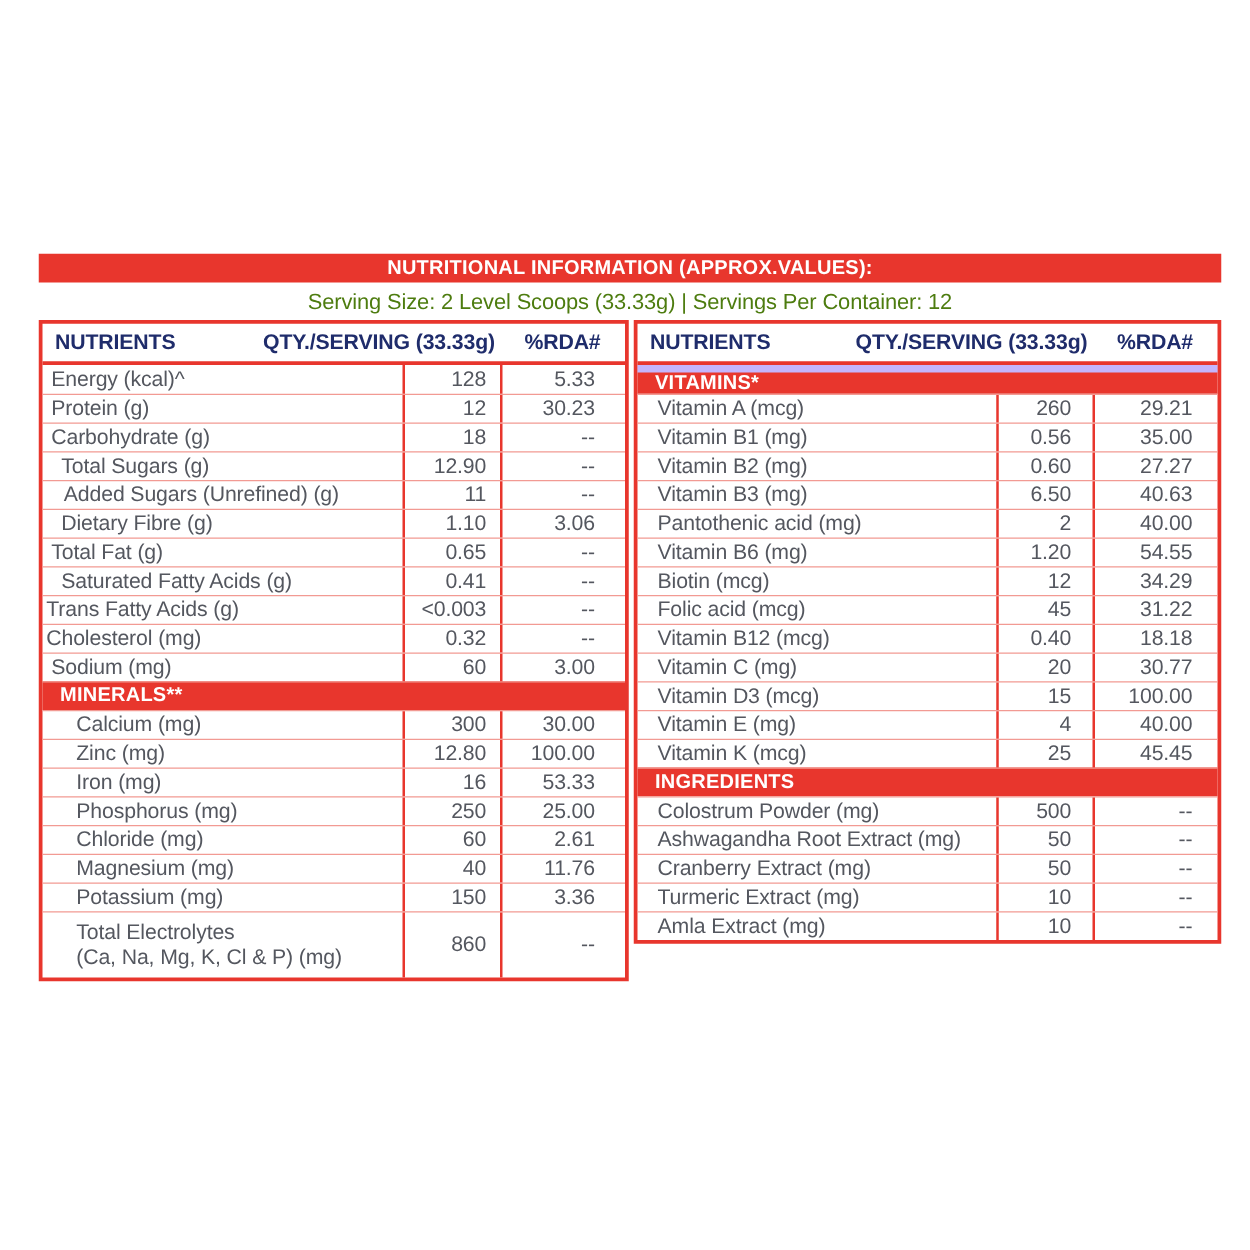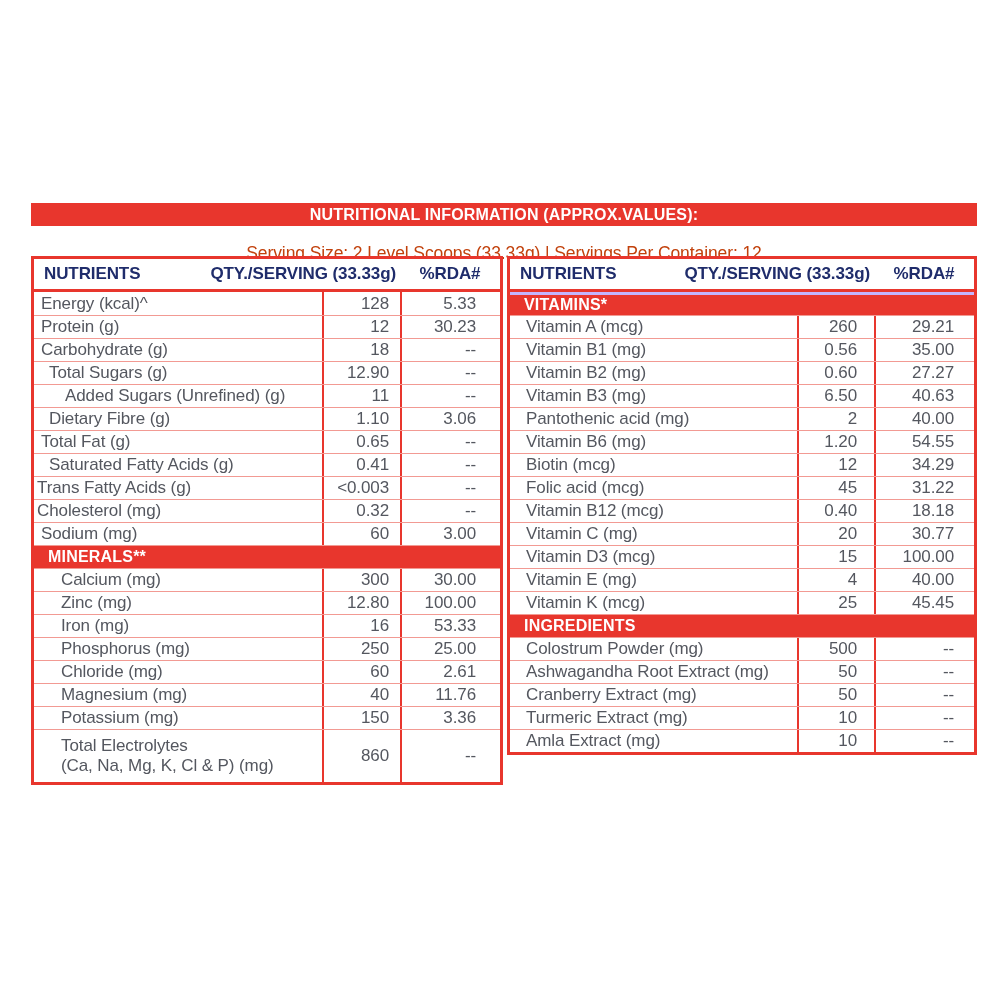"Serving Size: 2 Level Scoops" .serving-line { color: #c2410c -> #4d7c0f; margin-top: 12px -> none }
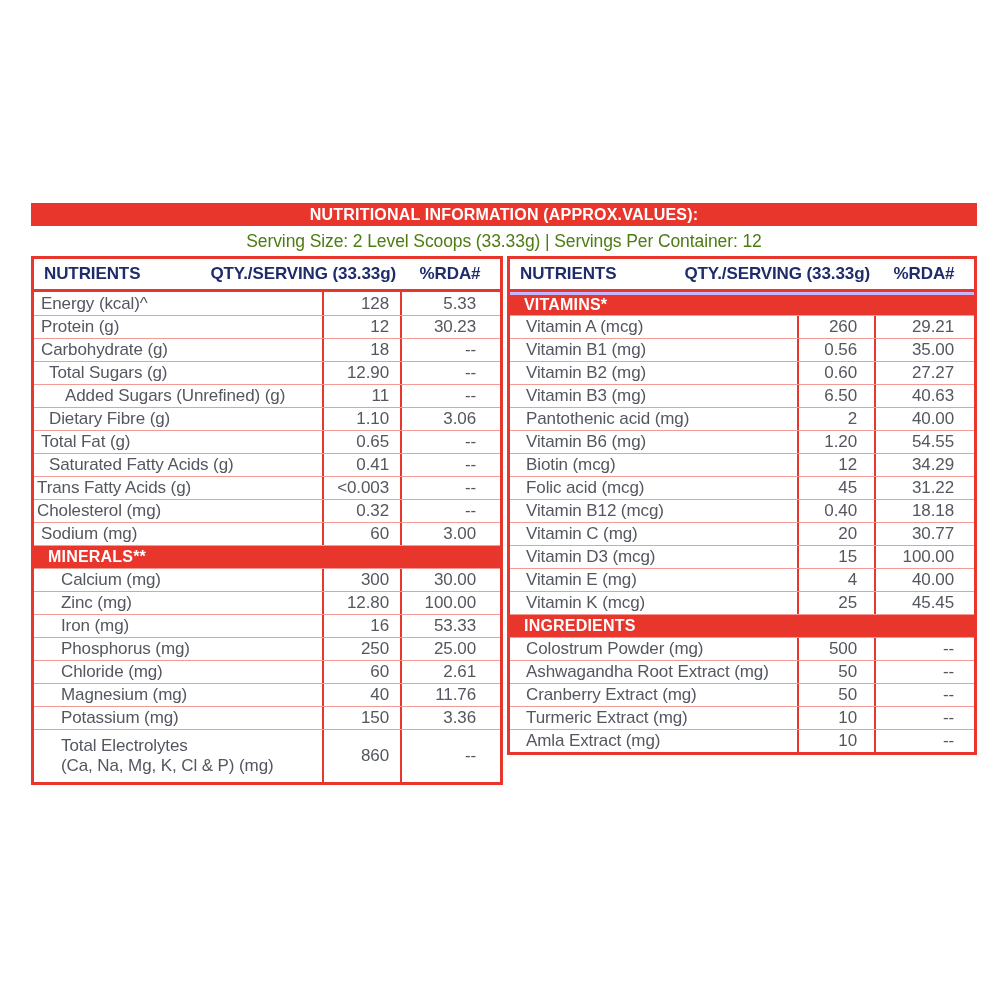"VITAMINS*" .tr.section { border-top: 3px solid #c4b5fd -> 6px solid #c4b5fd }
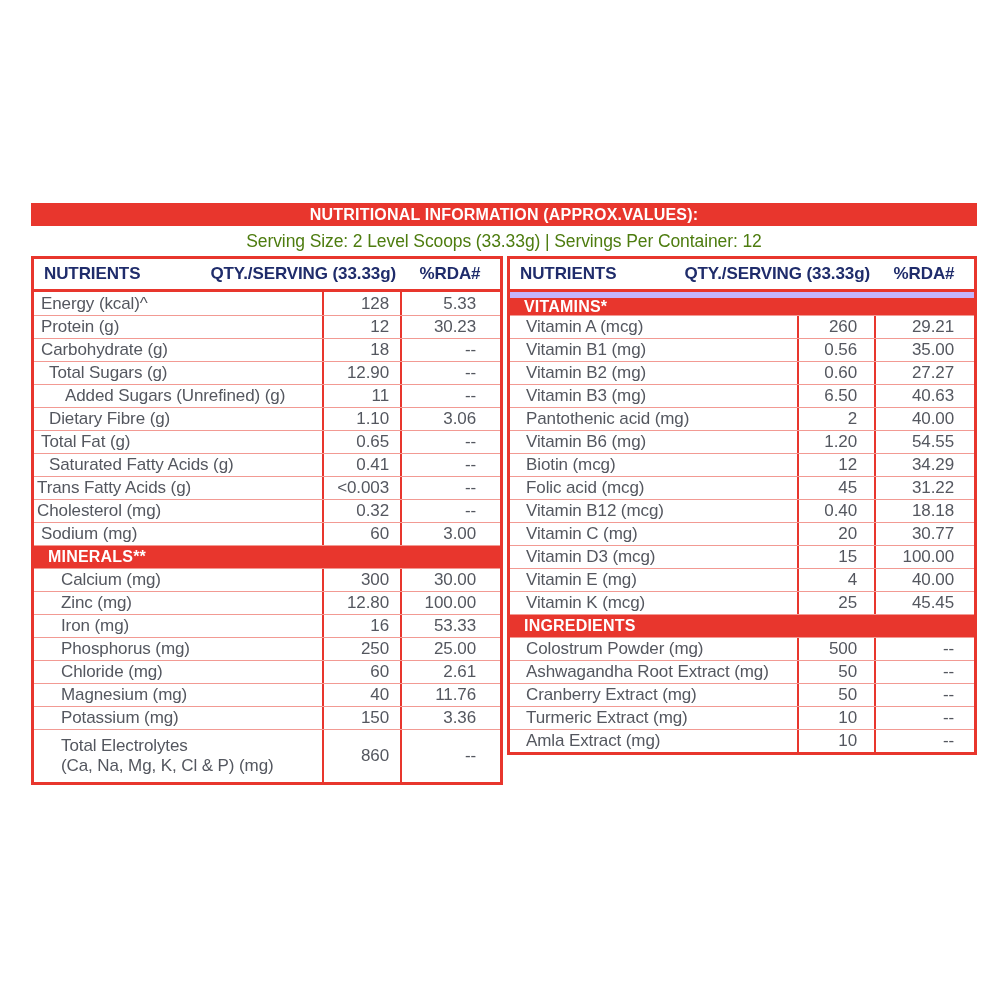"Added Sugars (Unrefined) (g)" .ind2 { padding-left: 31px -> 17px }
